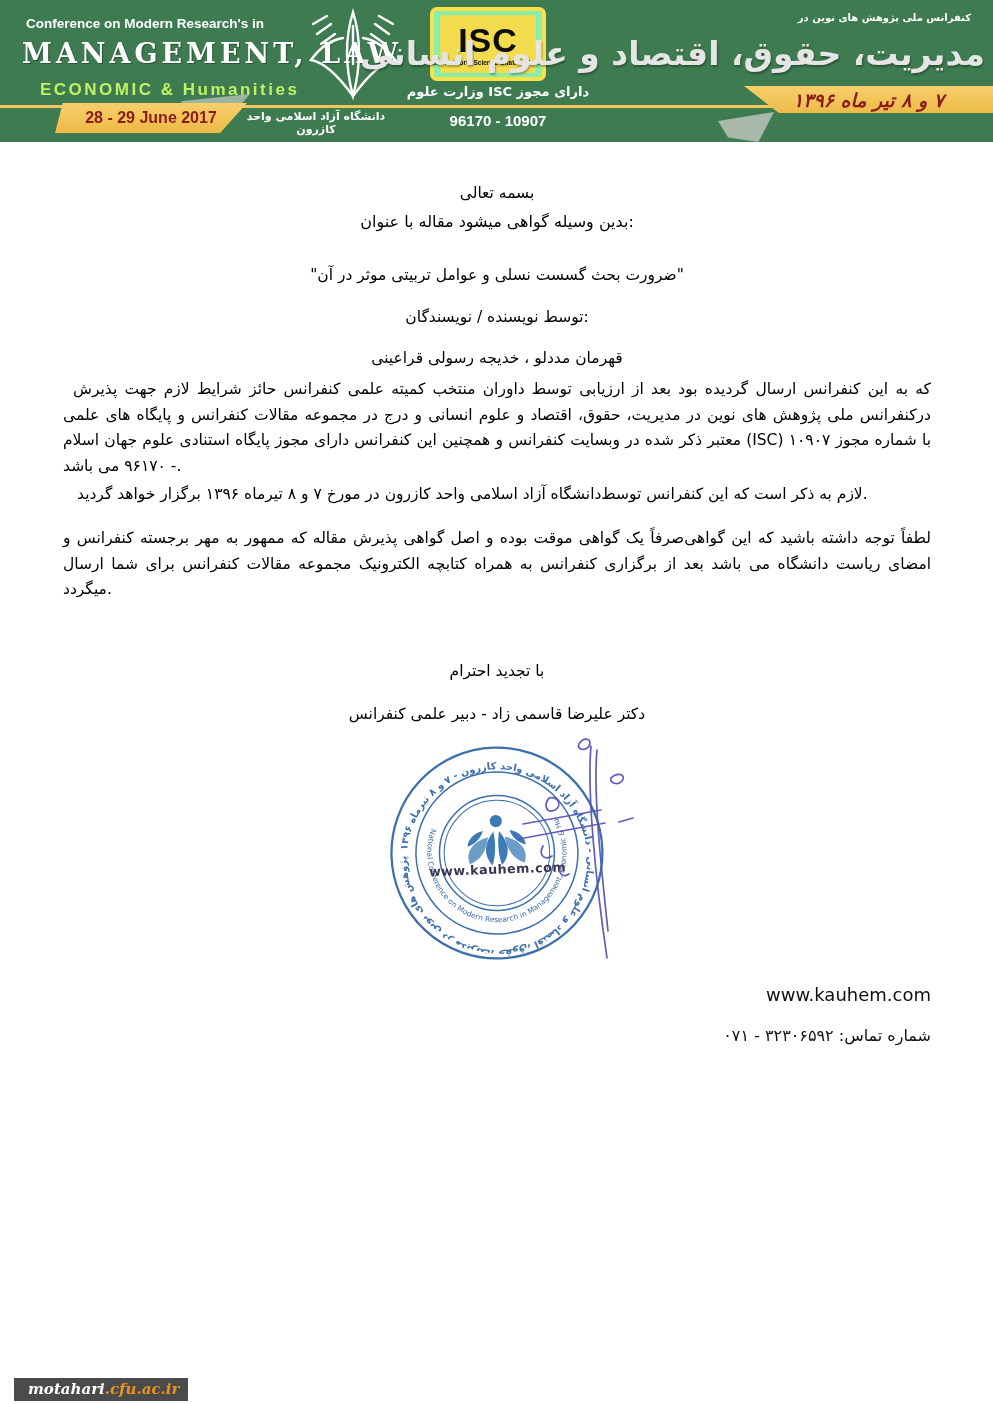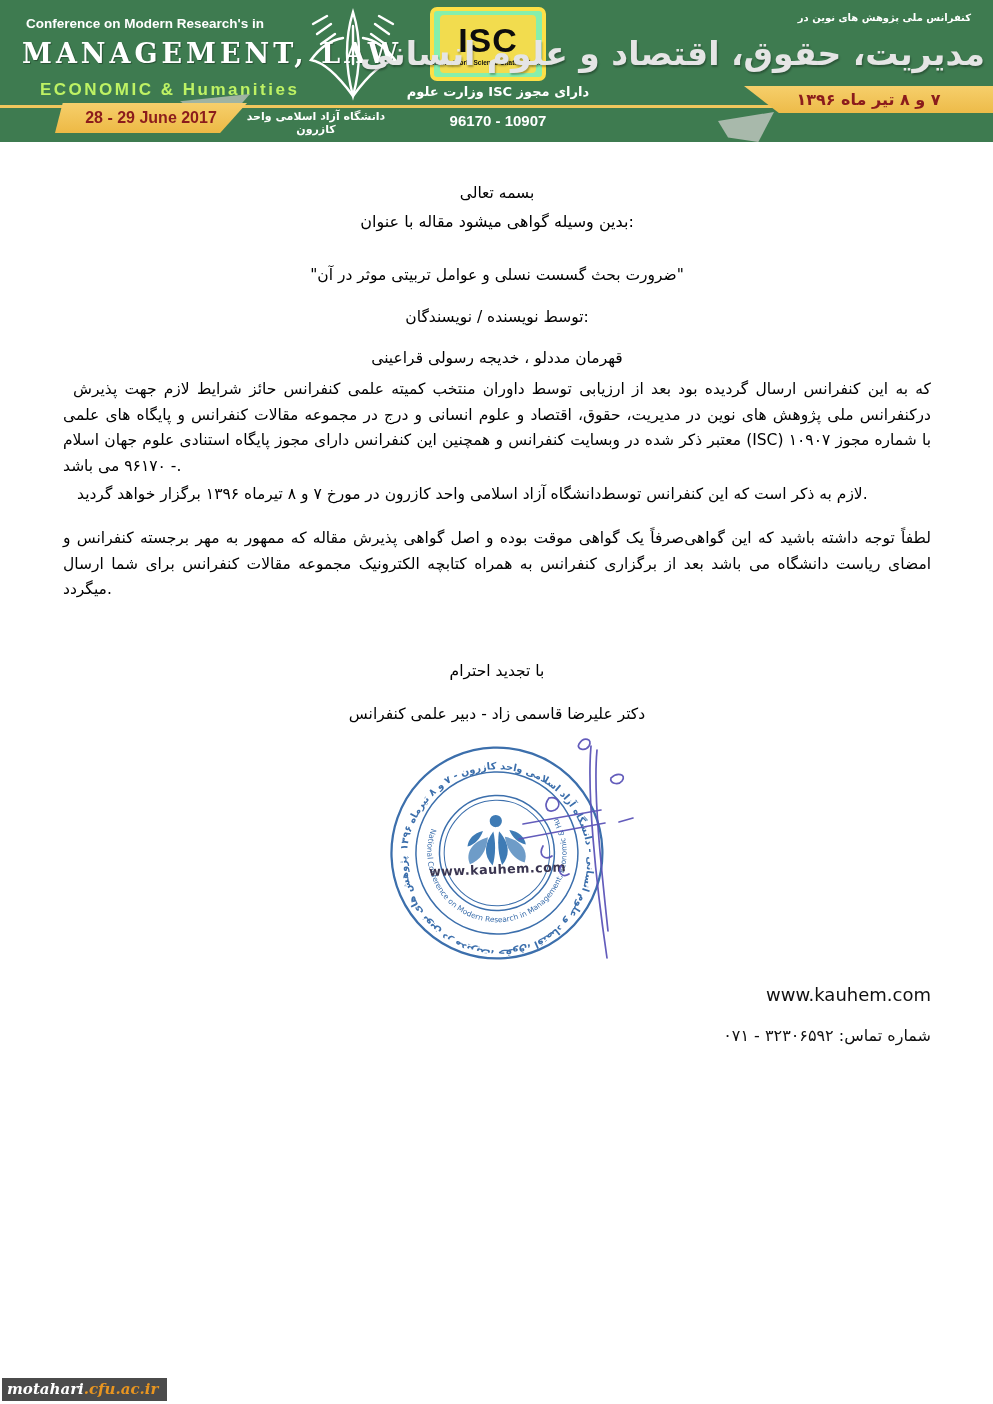"۷ و ۸ تیر ماه" .ribbon-right span { font-size: 16px -> 19px; font-style: none -> italic }
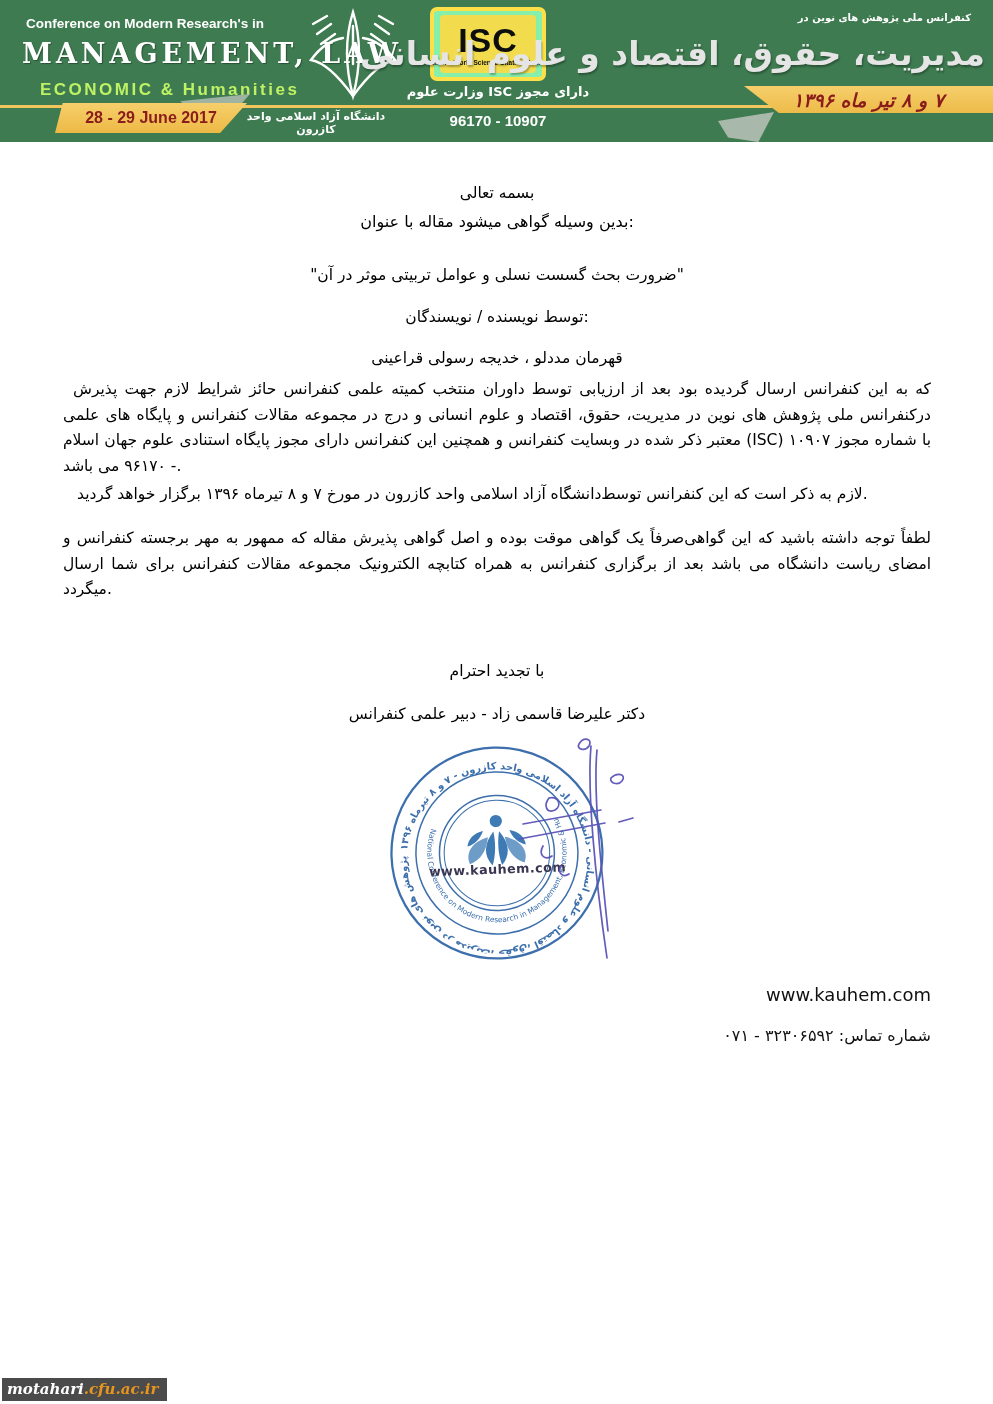"motahari.cfu.ac.ir" .watermark { left: 2px -> 14px; padding: 2px 9px 3px 5px -> 2px 9px 3px 14px }
